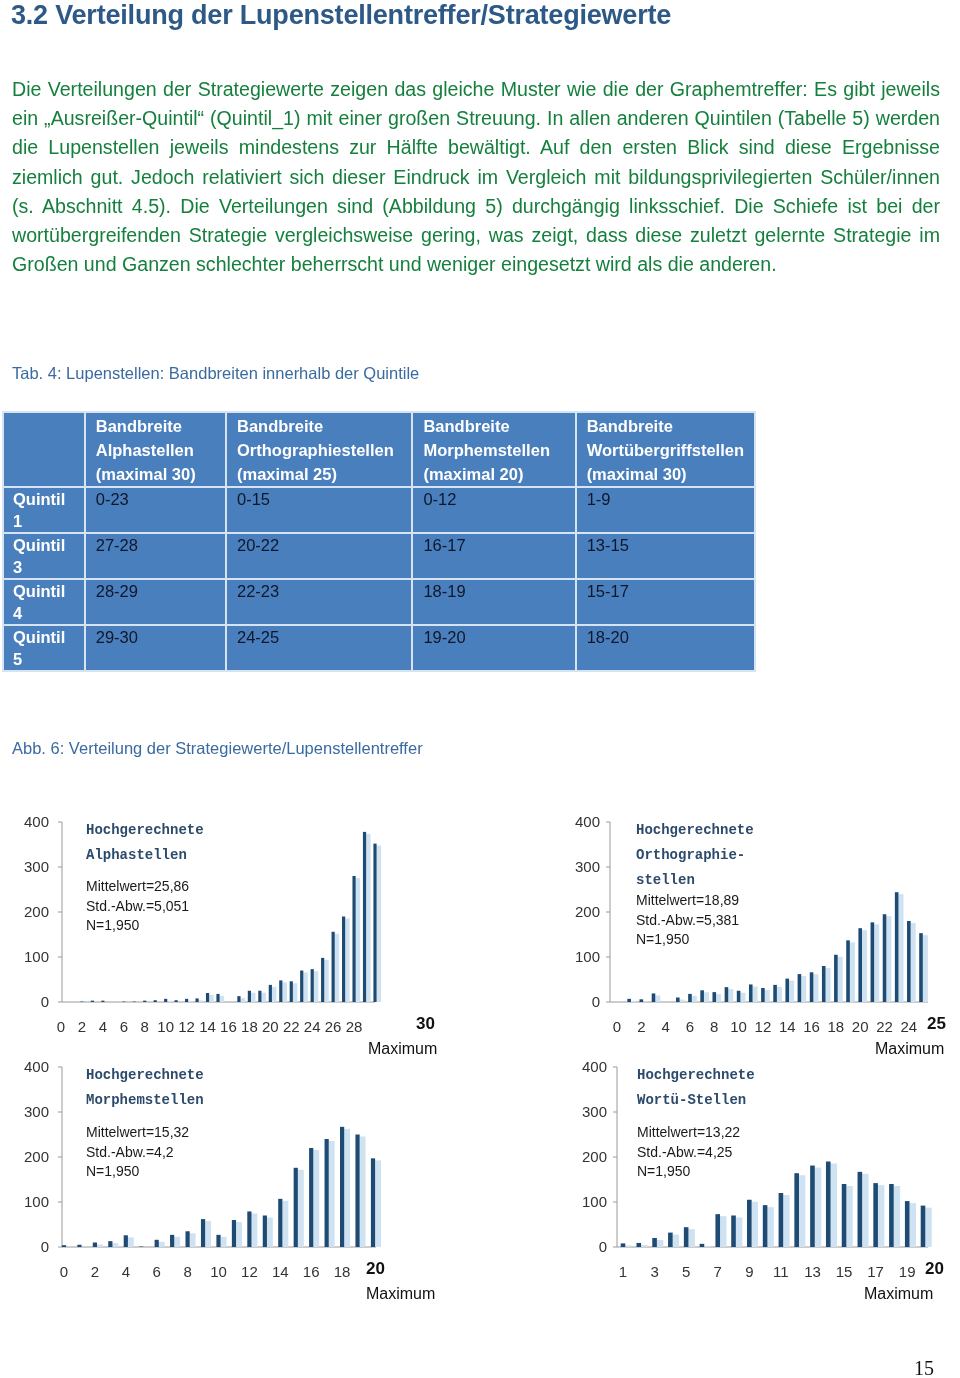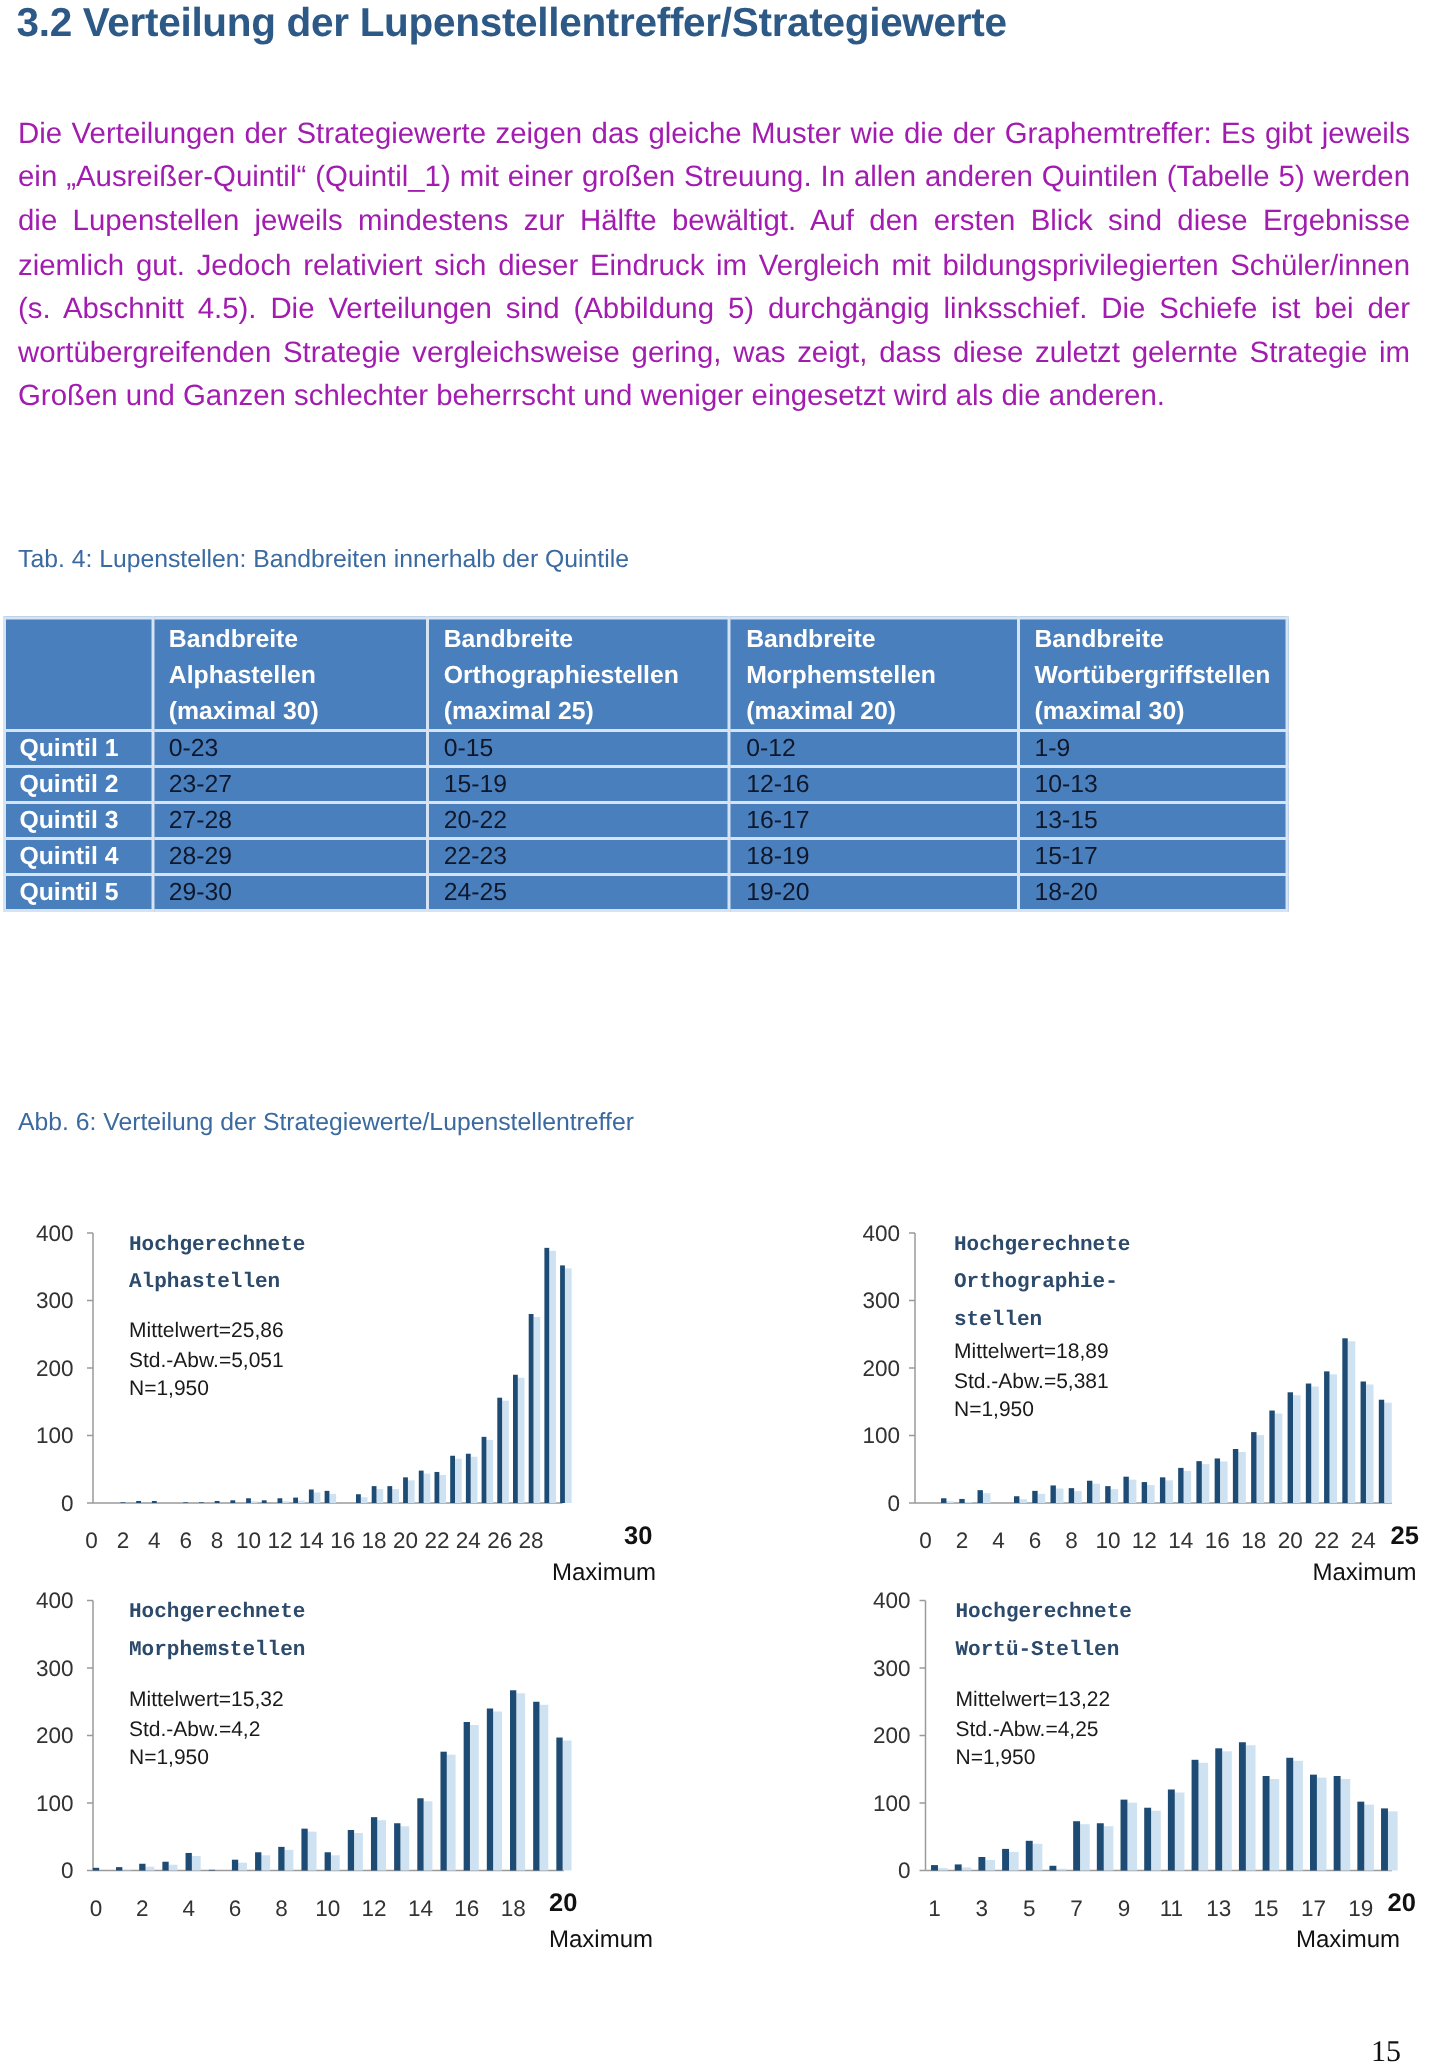"Die Verteilungen der Strategiewerte" .body-text { color: #a21caf -> #15803d }
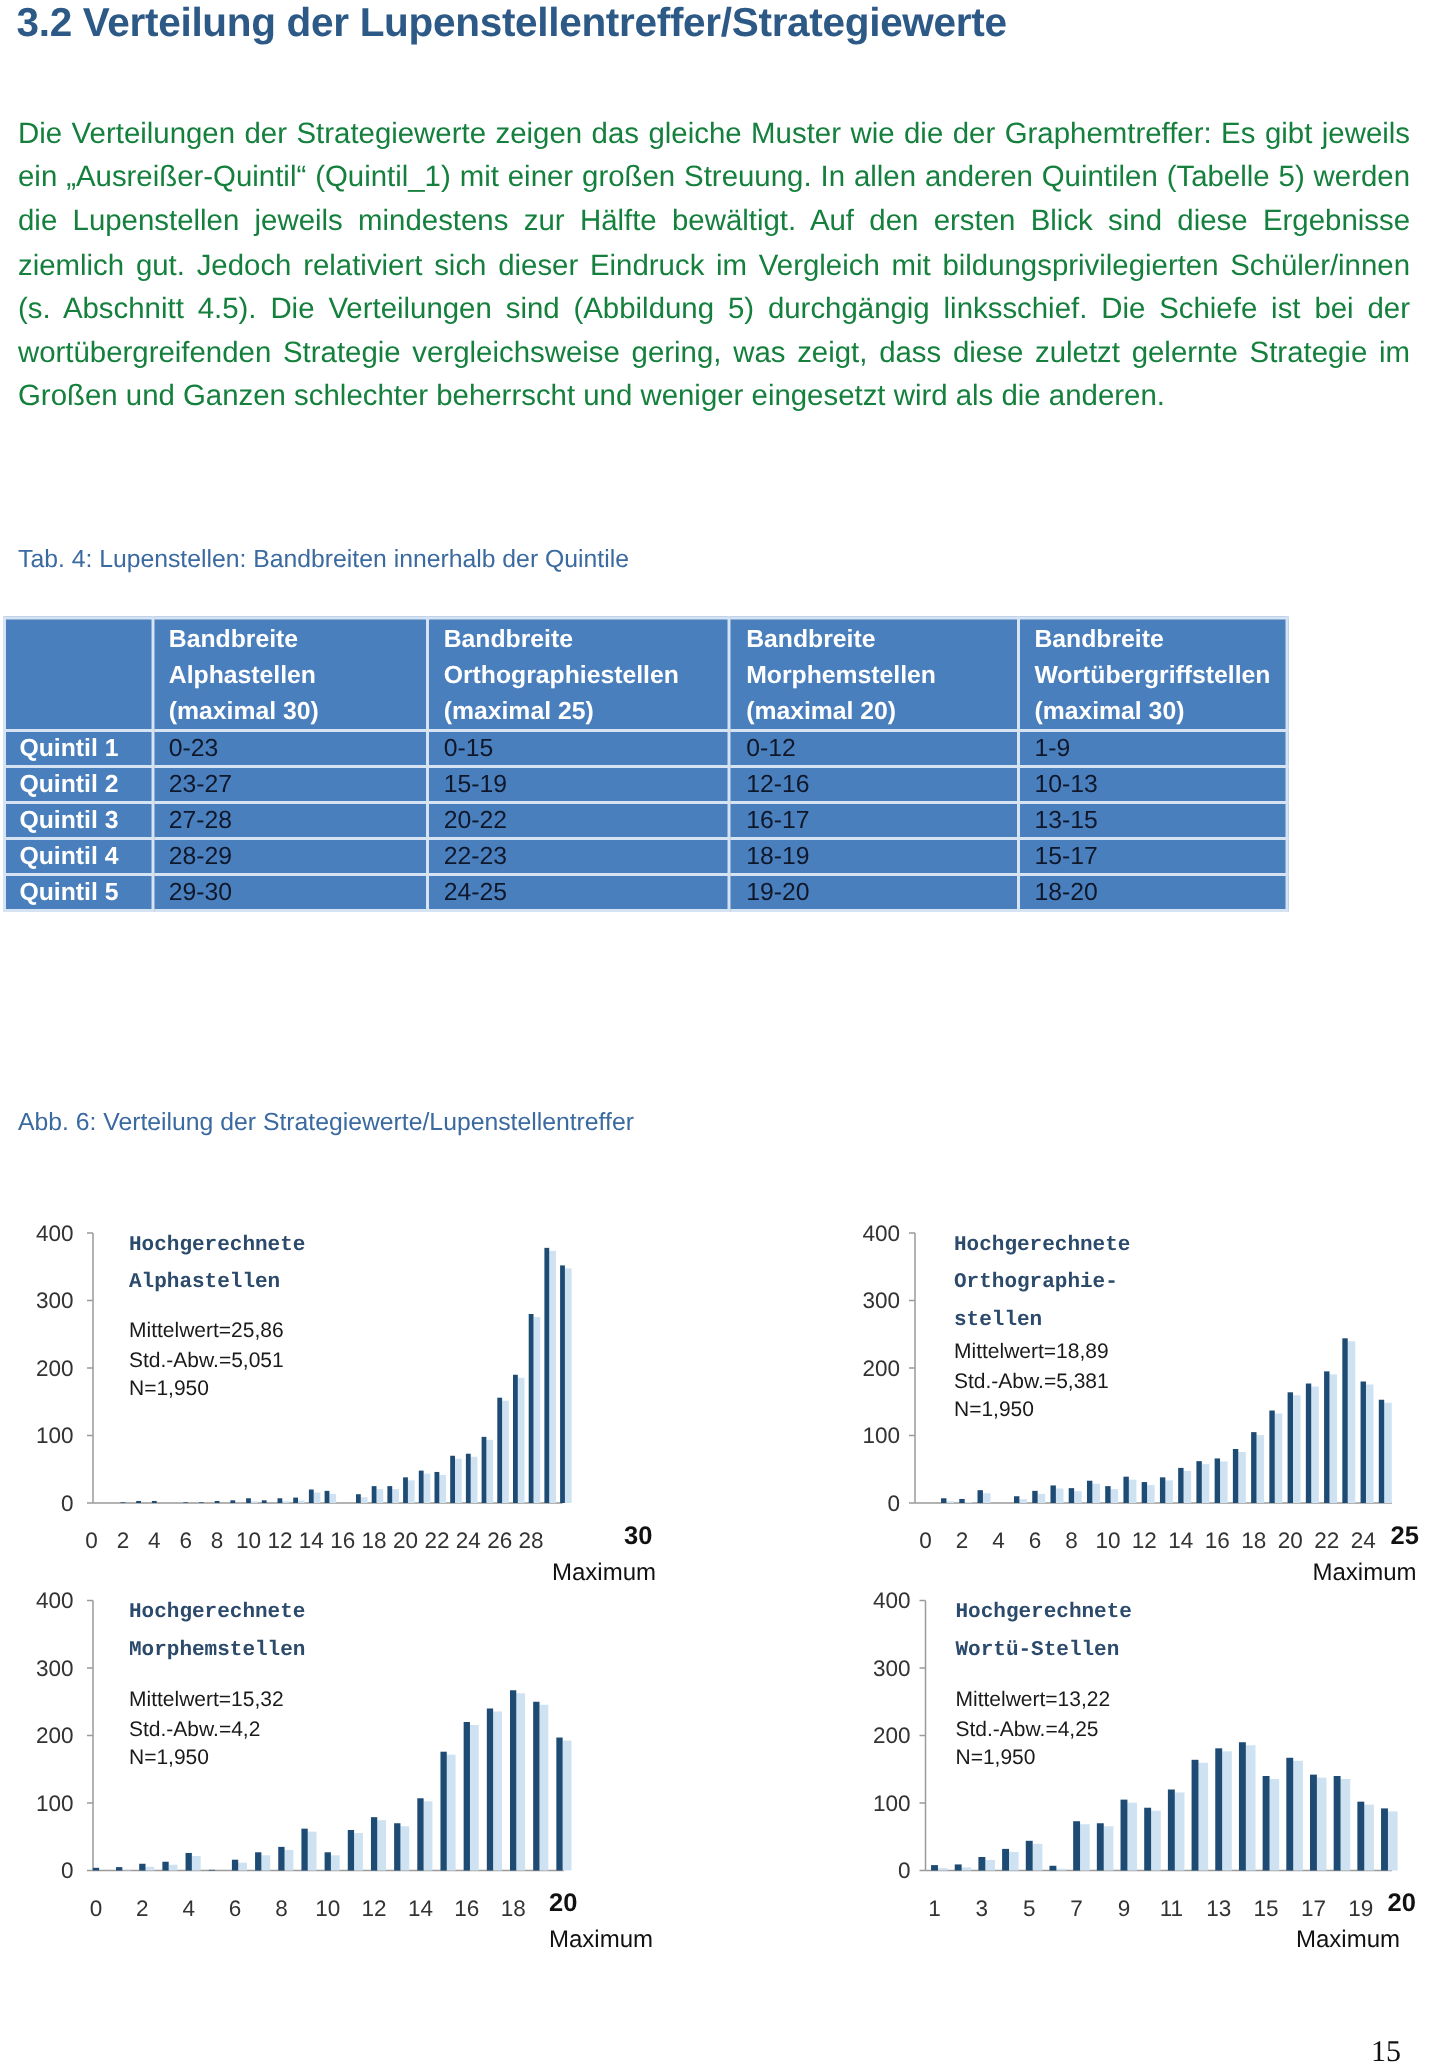"Bandbreite" table.quint { width: 857px -> 754px }
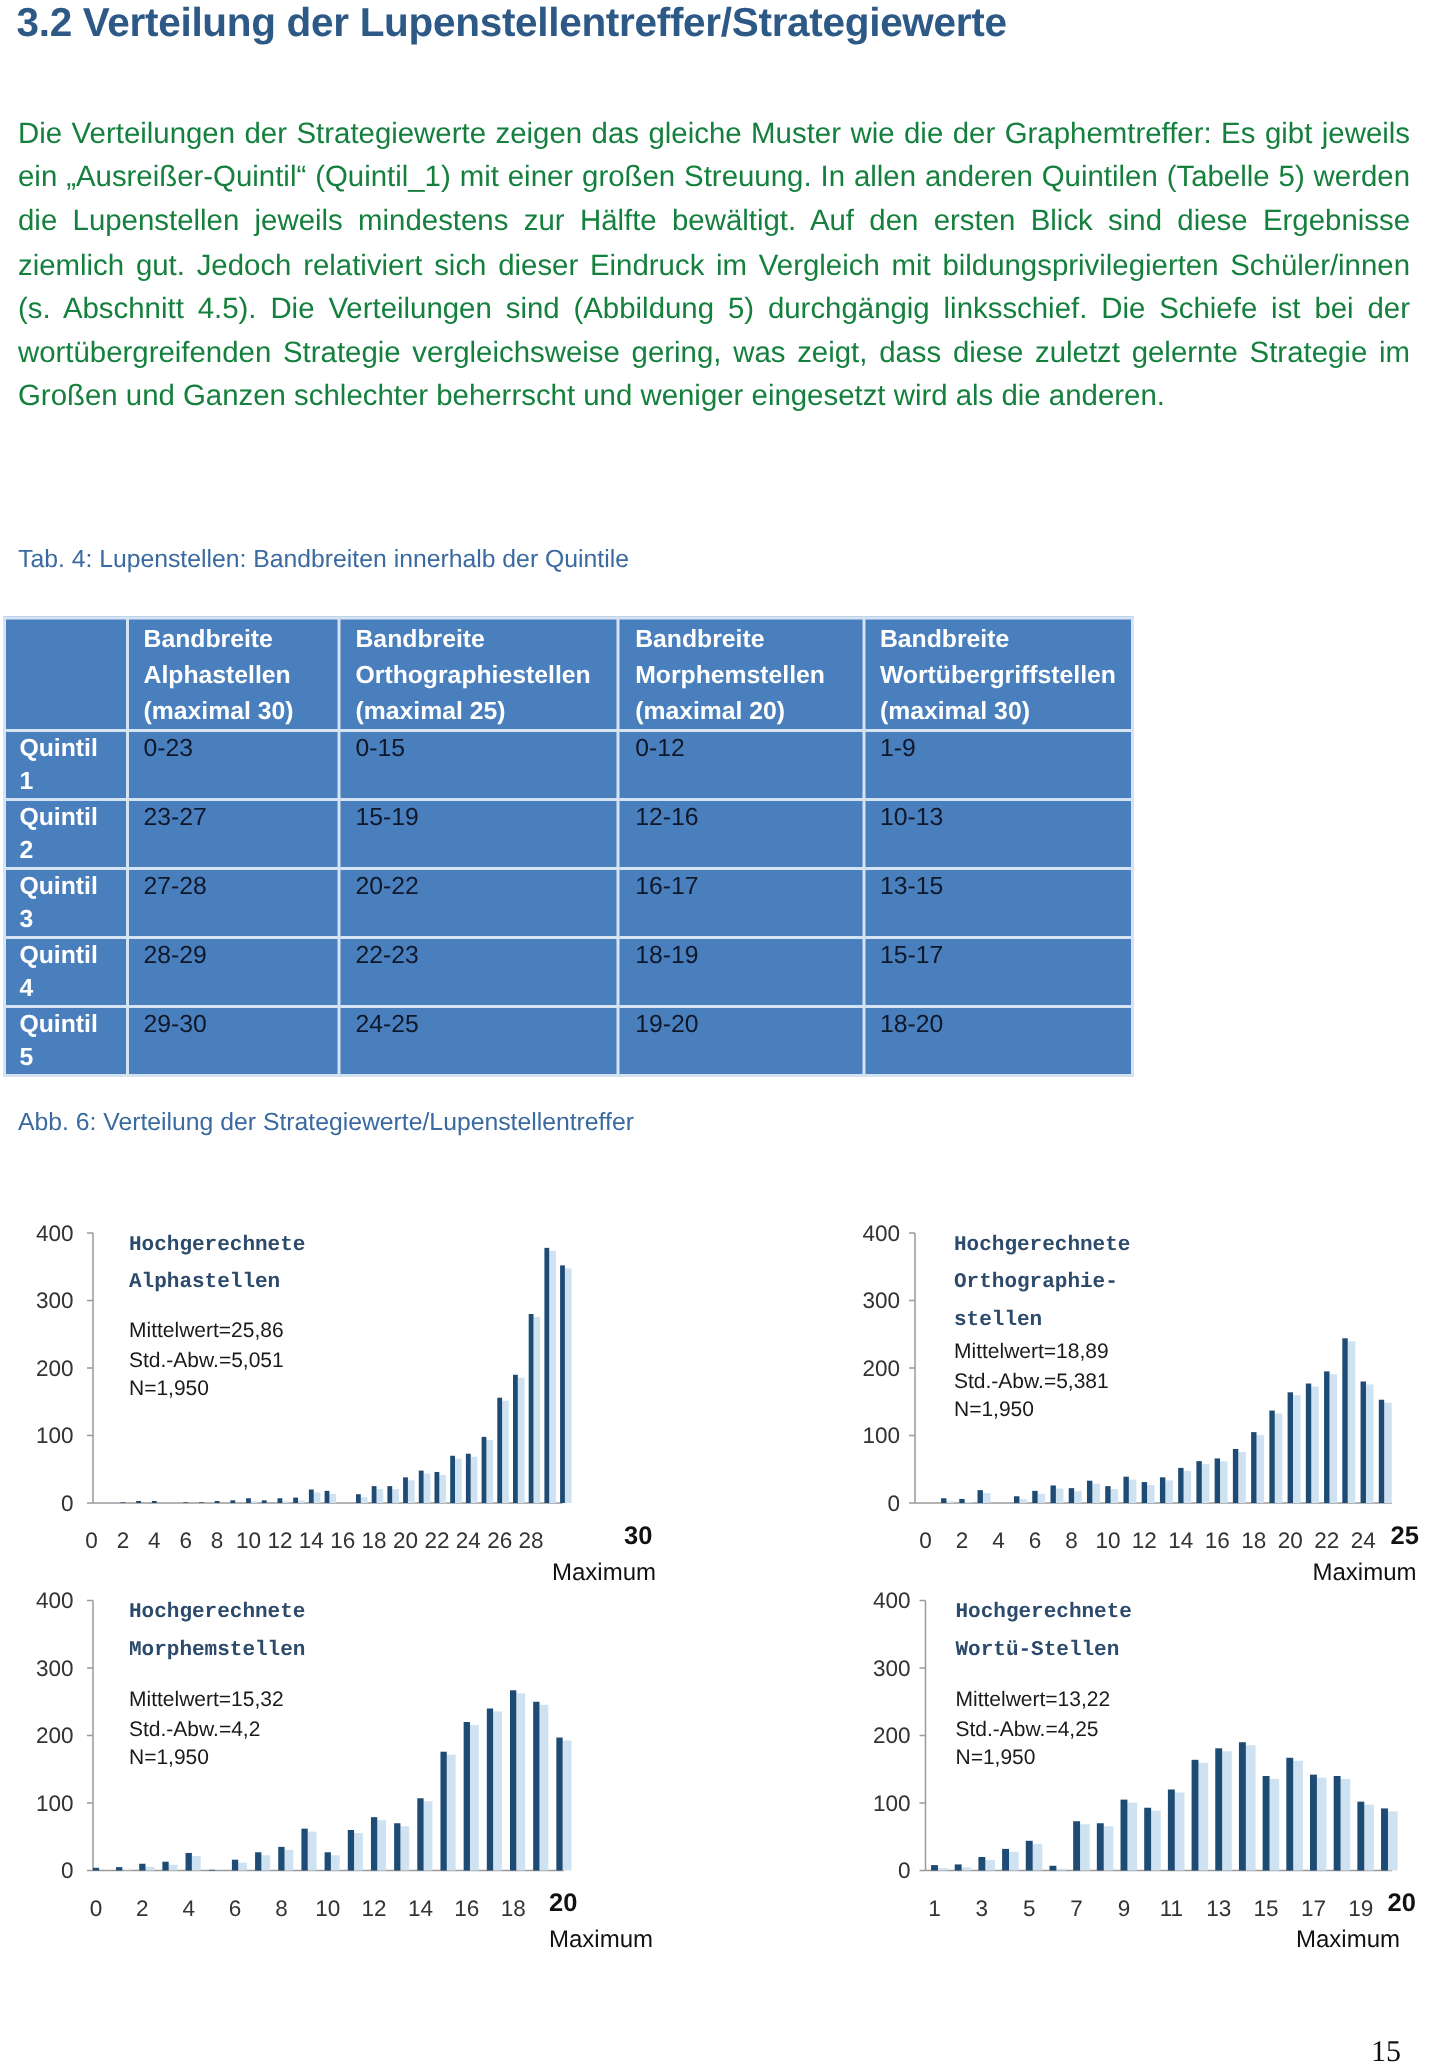"Quintil 2" tr.datarow { html: <tr> <td>Quintil 2</td> <td>23-27</td> <td>15-19</td> <td>12-16</td> <td>10-13</td> </tr> -> none }
